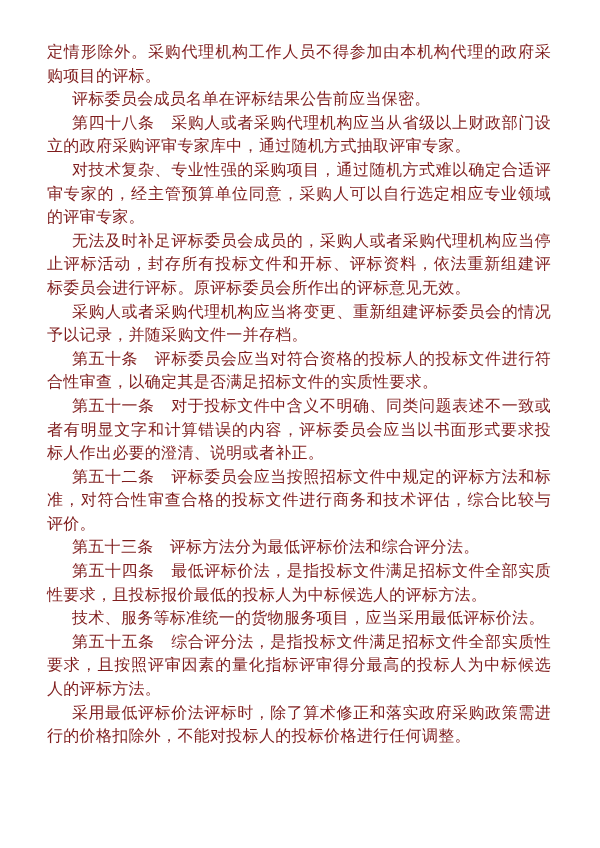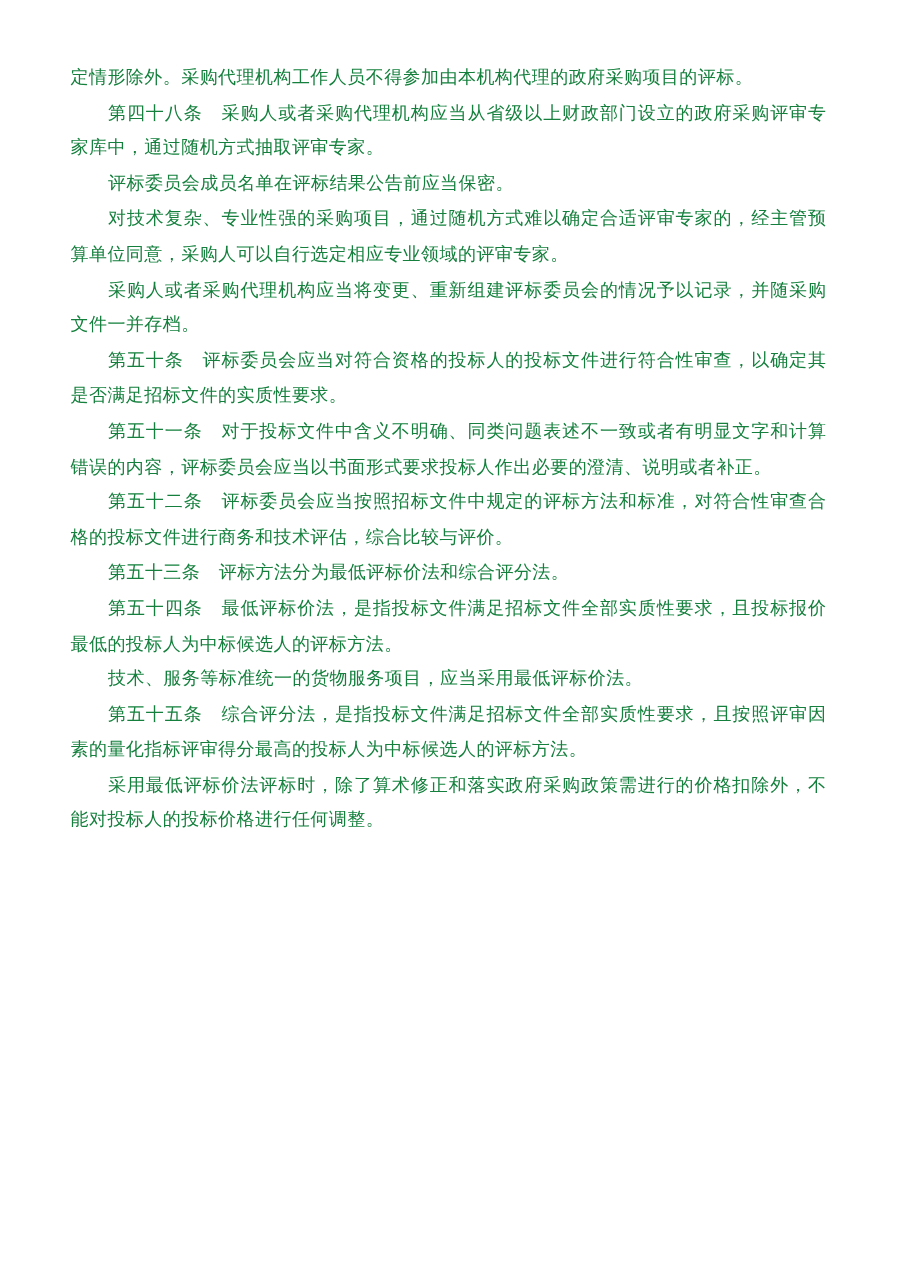"定情形除外。采购代理机构工作人员不得参加由本机构代理的政府采购项目的评标。" .page-text { color: #15803d -> #7f1d1d; font-size: 12px -> 16px }
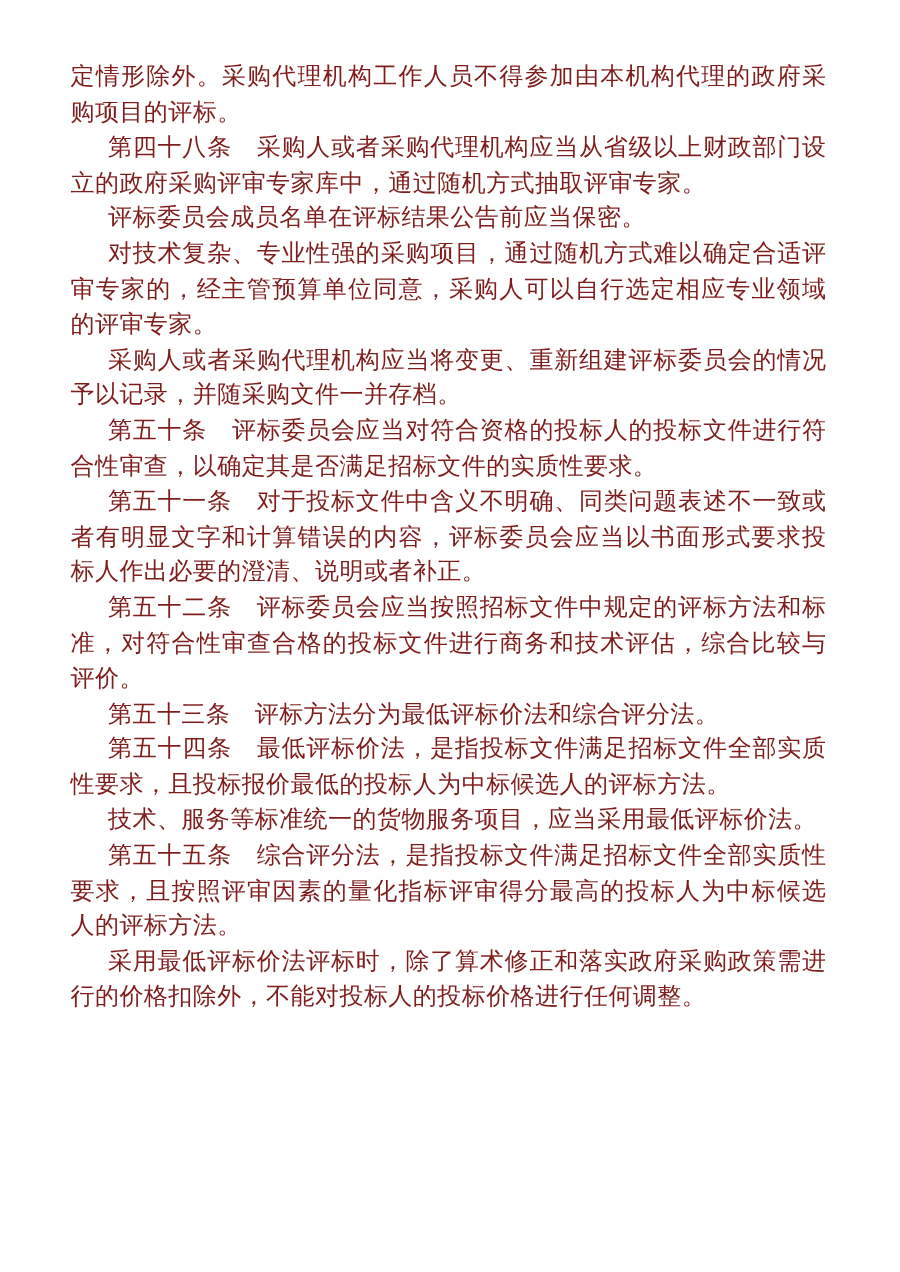"第四十八条" p.indent { order: before "评标委员会成员名单在评标结果公告前应当保密。" -> after "评标委员会成员名单在评标结果公告前应当保密。" }
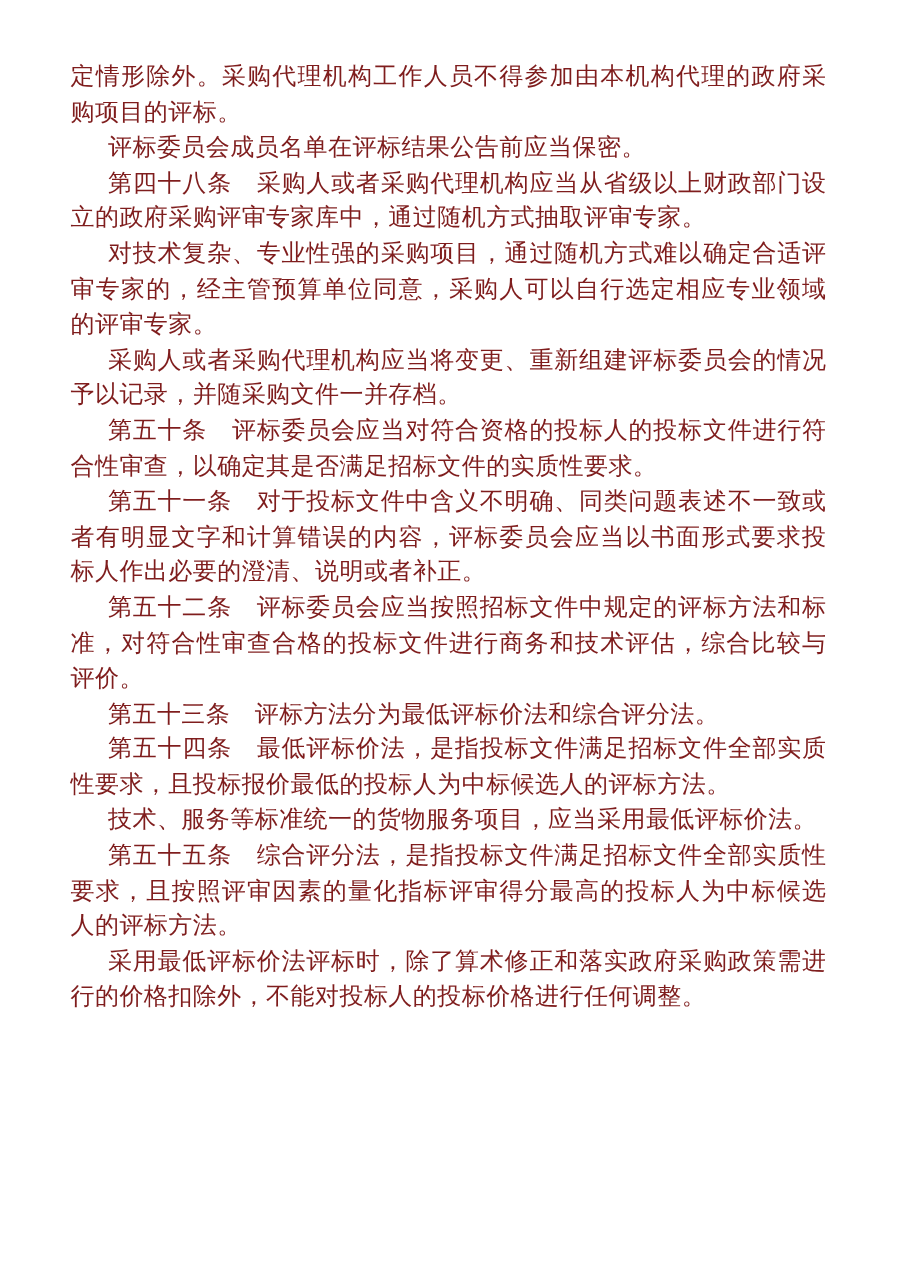"无法及时补足评标委员会成员的，采购人或者采购代理机构应当停止评标活动，封存所有投" p.indent { html: none -> <p>无法及时补足评标委员会成员的，采购人或者采购代理机构应当停止评标活动，封存所有投标文件和开标、评标资料，依法重新组建评标委员会进行评标。原评标委员会所作出的评标意见无效。</p> }
